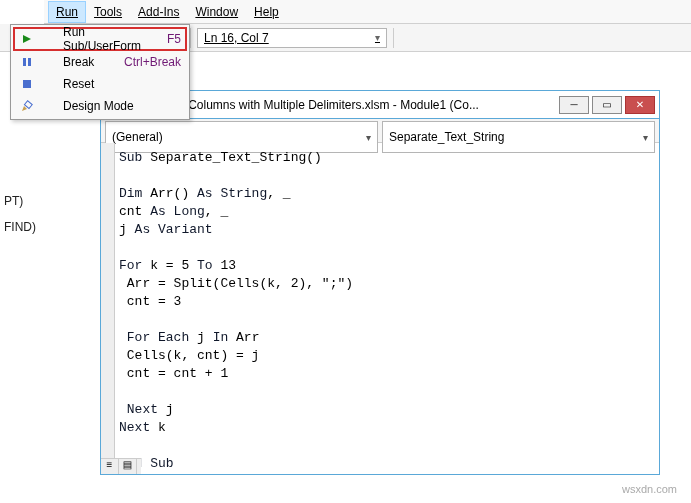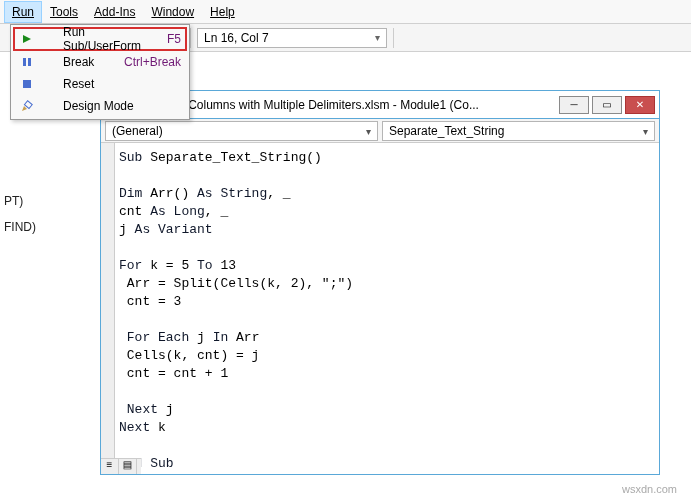"Run" .menubar { margin-left: none -> 44px }
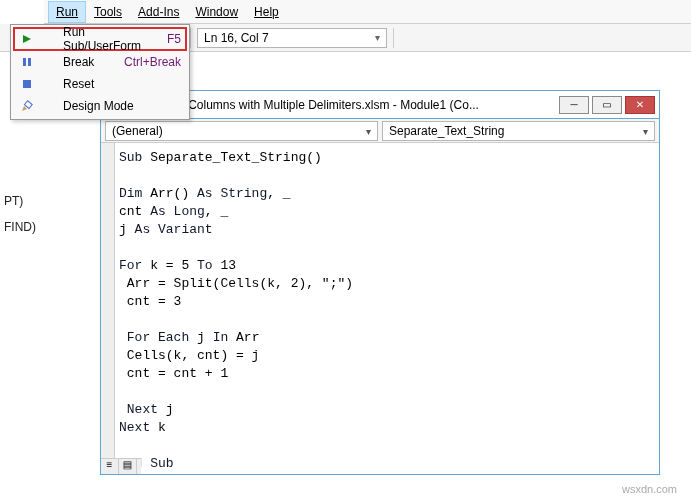"Ln 16, Col 7" .toolbar { text-decoration: none -> underline }
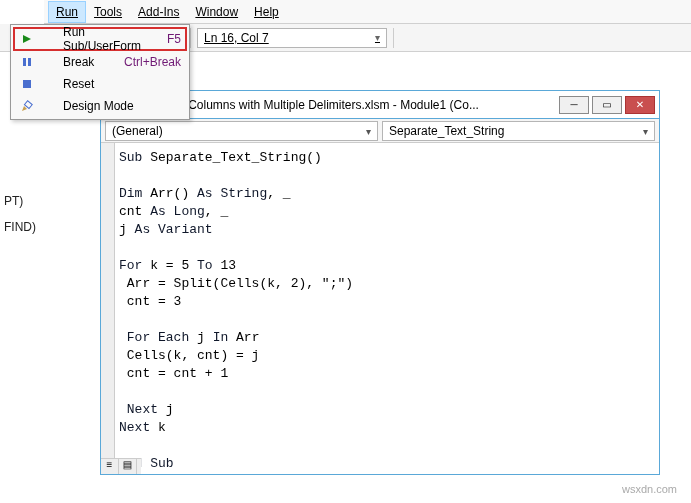"(General)" .cw-sel { height: 20px -> 32px }
